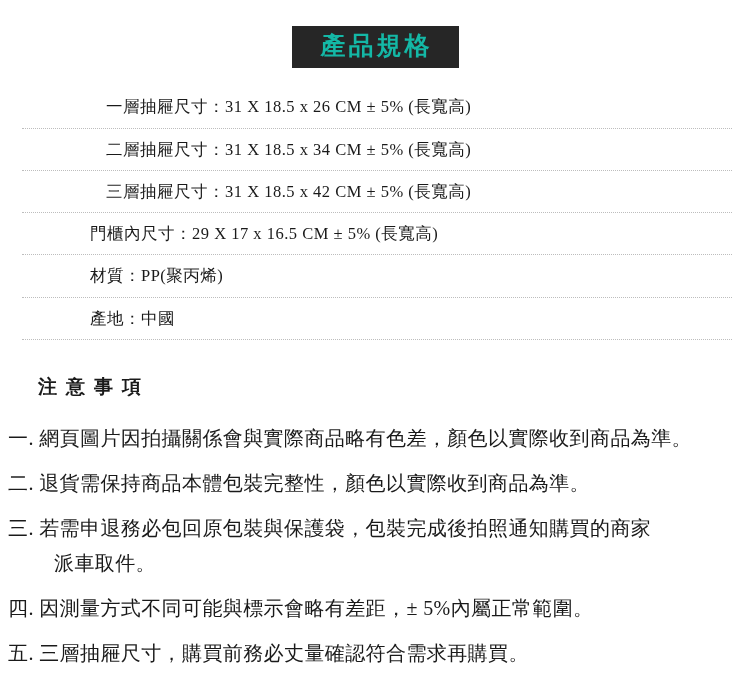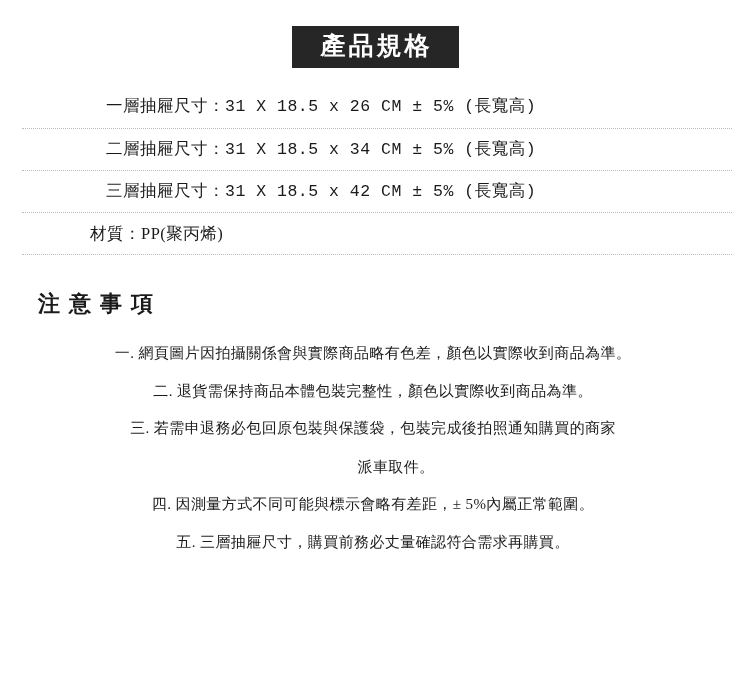"產品規格" .spec-title { color: #ffffff -> #14b8a6 }
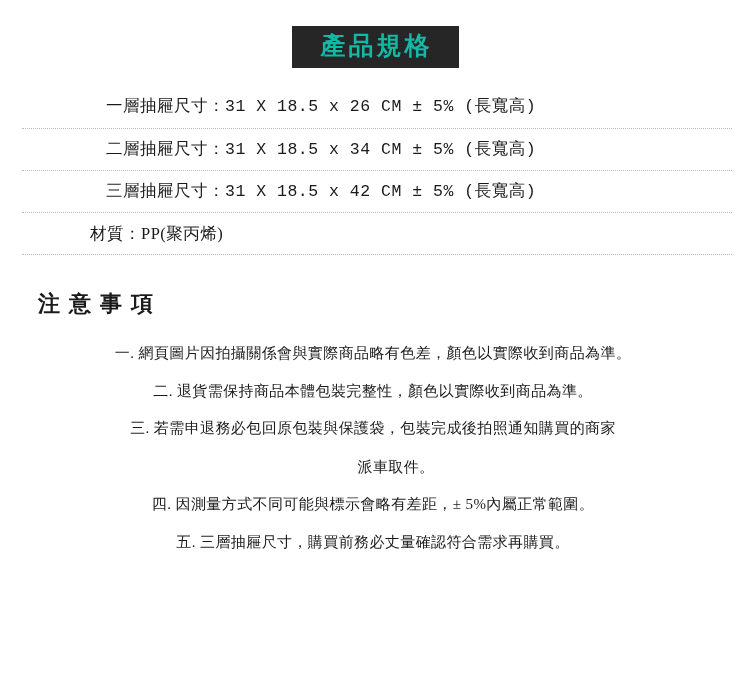"一層抽屜尺寸：31 X 18.5 x 26" .spec-list li.indent-a { font-family: Liberation Mono, monospace -> none }
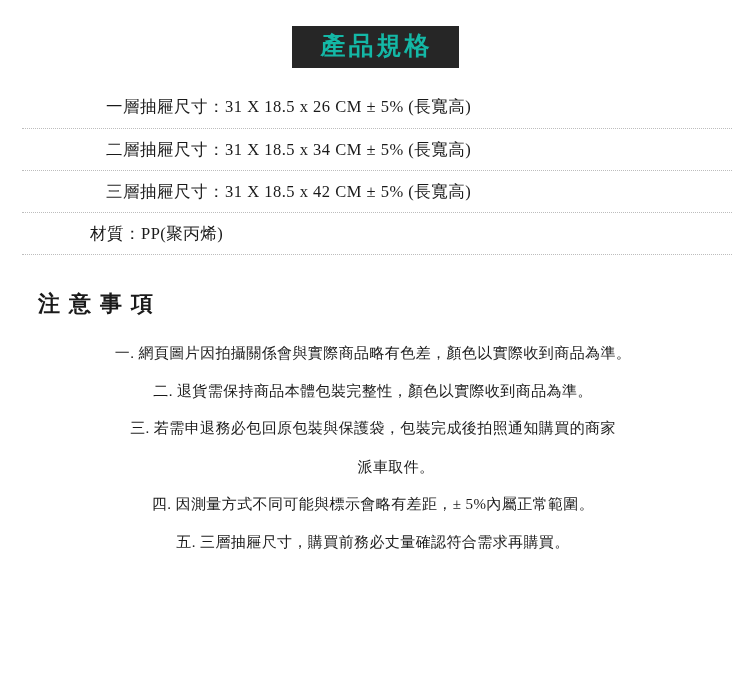"門櫃內尺寸：29 X 17 x 16.5" li.indent-b { html: none -> <li>門櫃內尺寸：29 X 17 x 16.5 CM ± 5% (長寬高)</li> }
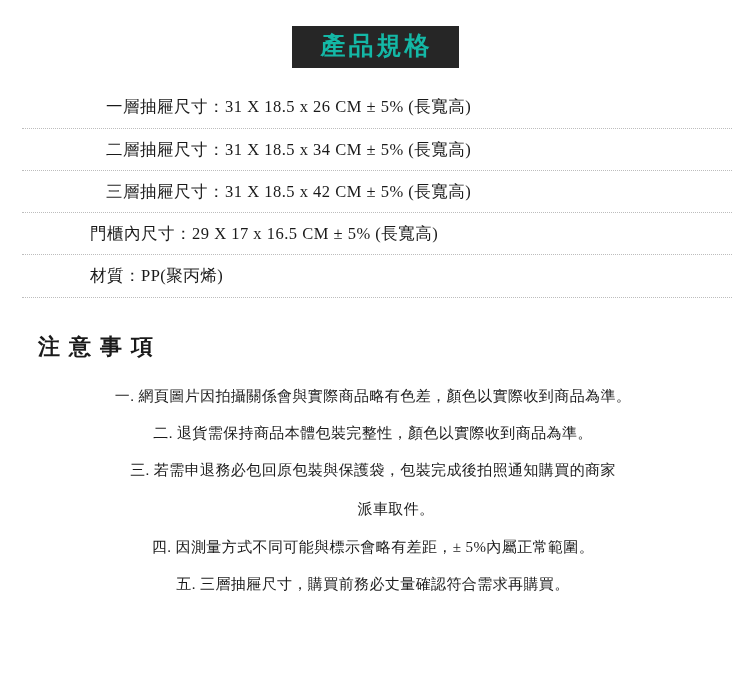"產地：中國" li.indent-b { html: none -> <li>產地：中國</li> }
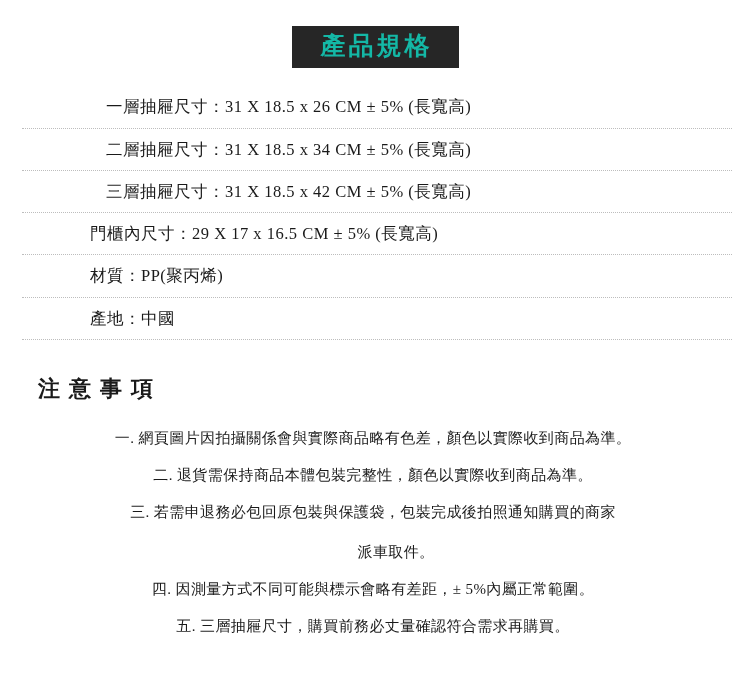"注意事項" .notes-title { font-size: 22px -> 19px }
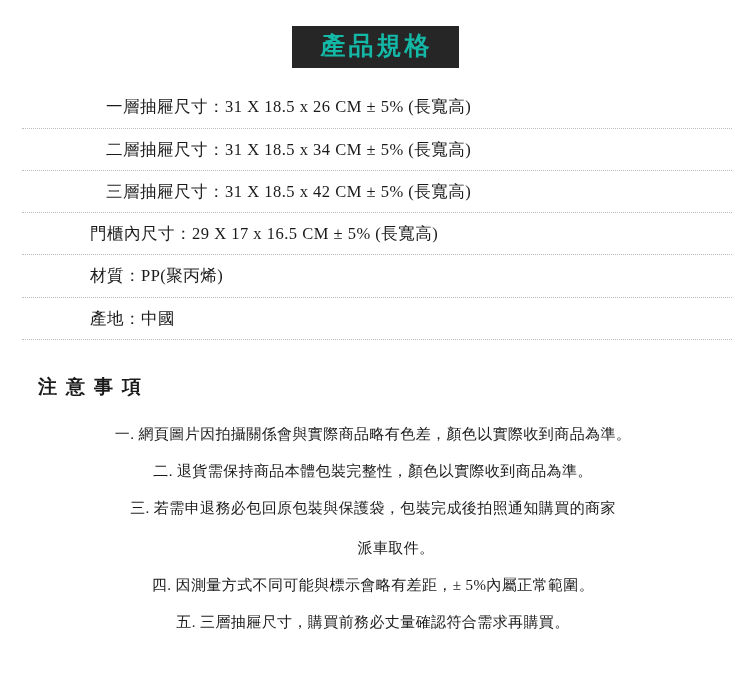"一. 網頁圖片因拍攝關係會與實際商品略有色差，顏色以實際收到商品為準。" .notes-list li { font-size: 15px -> 20px; text-align: center -> none }
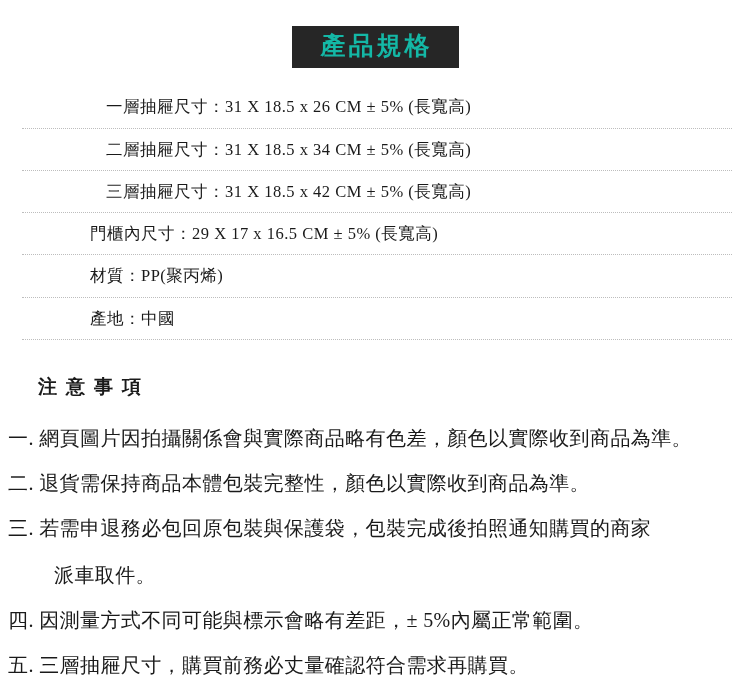"派車取件。" .note-cont { margin-top: 16px -> 4px }
